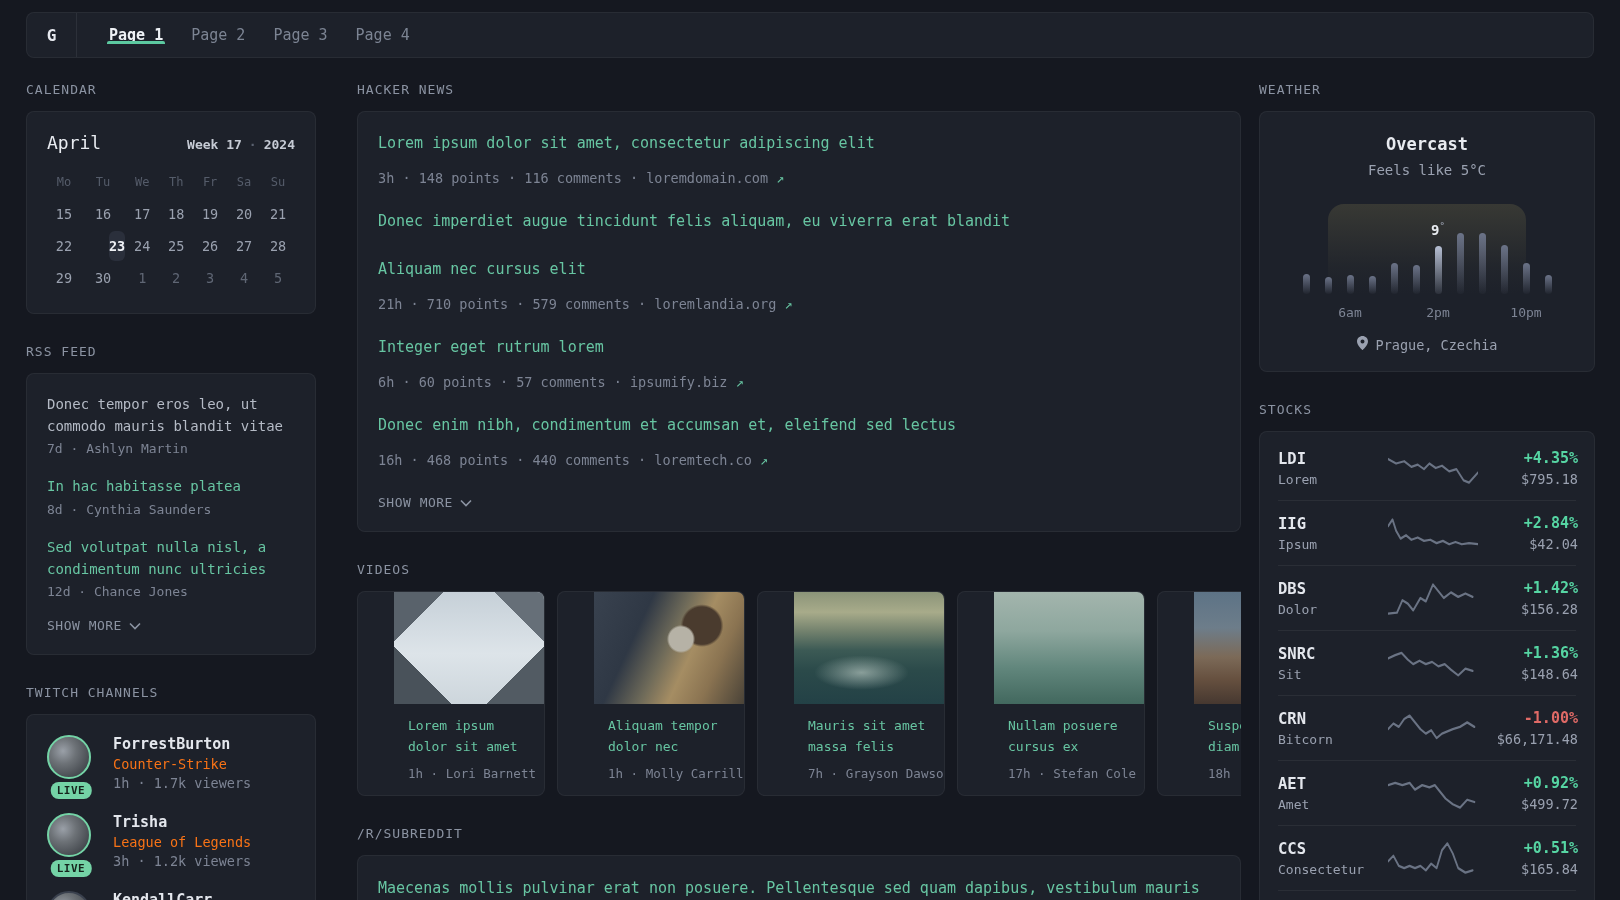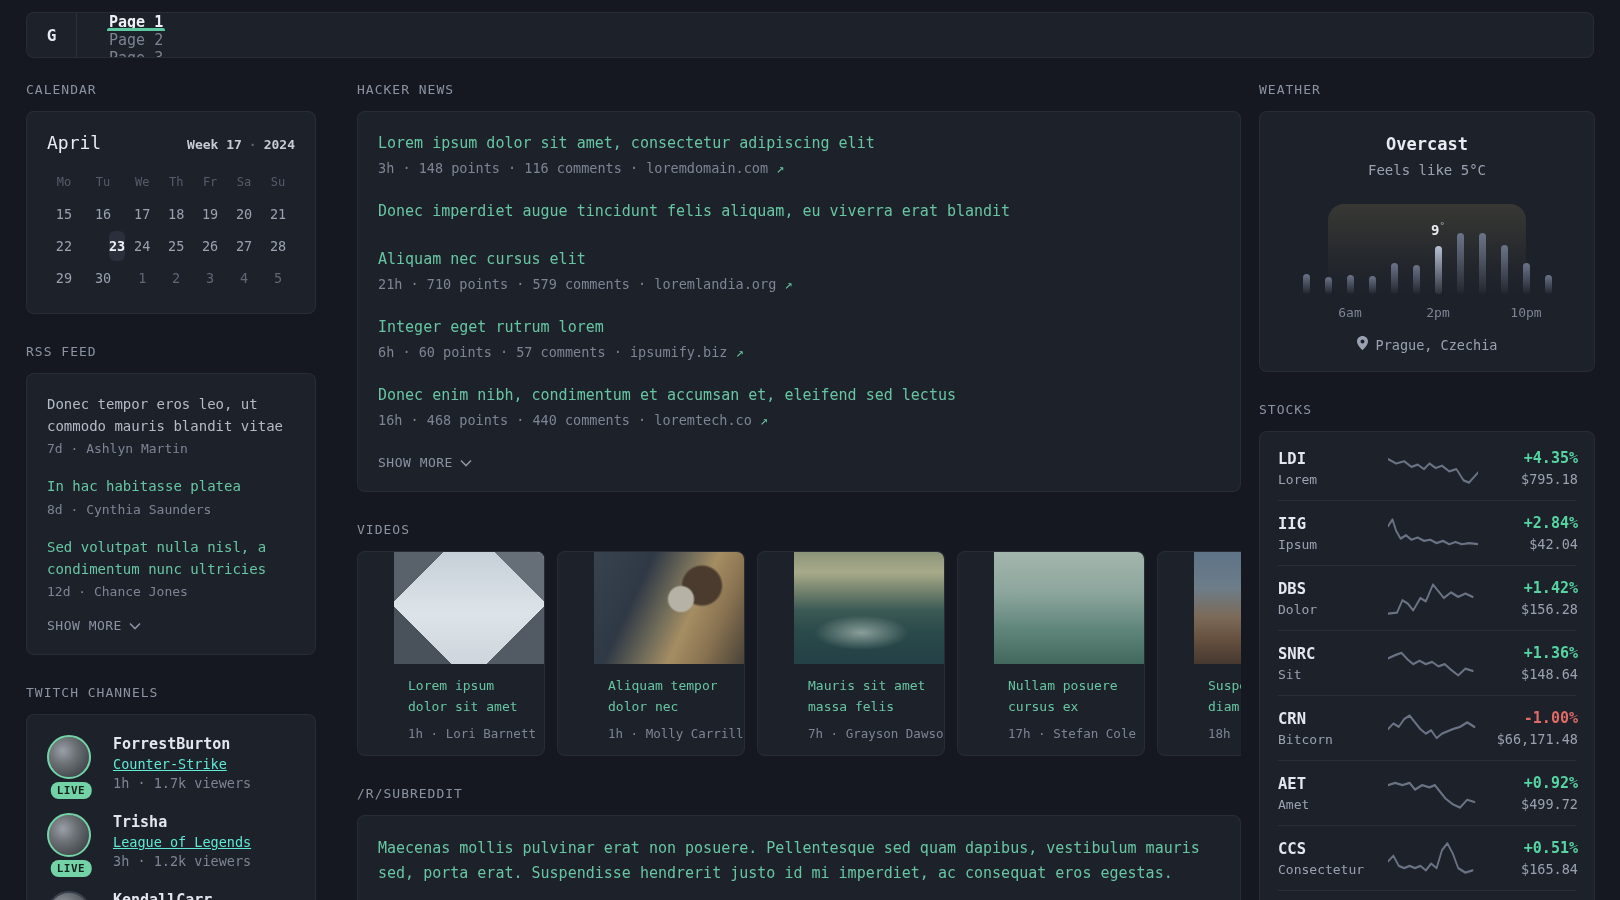"Page 1" .tabs { flex-direction: column -> none }
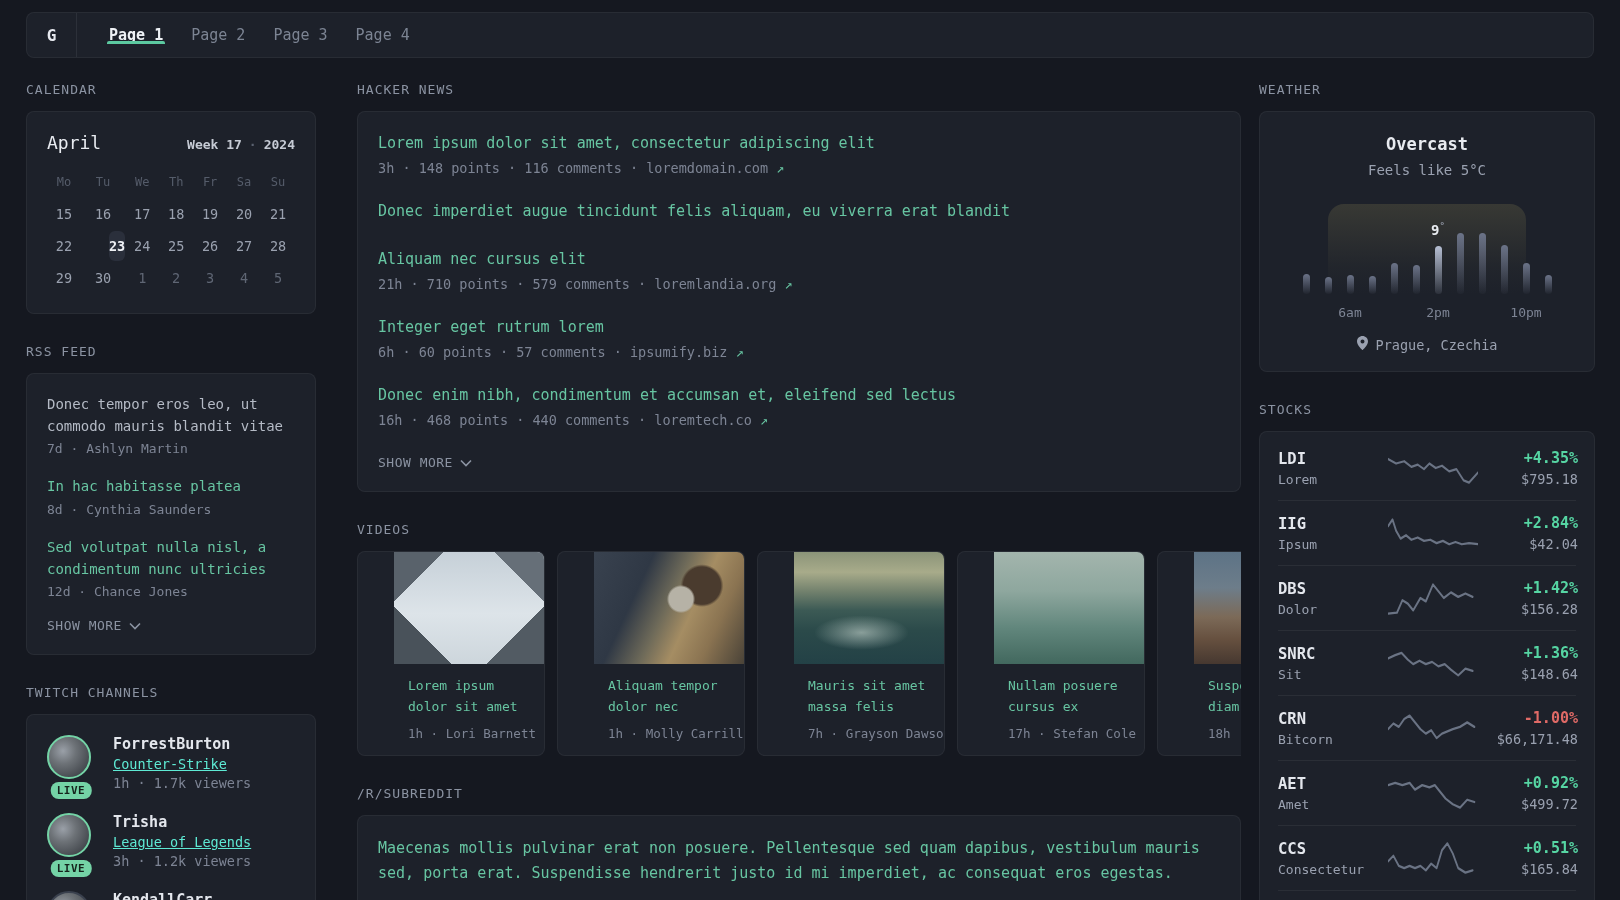"3h · 148 points ·" .hn .feed-meta { margin-top: 5px -> 15px }
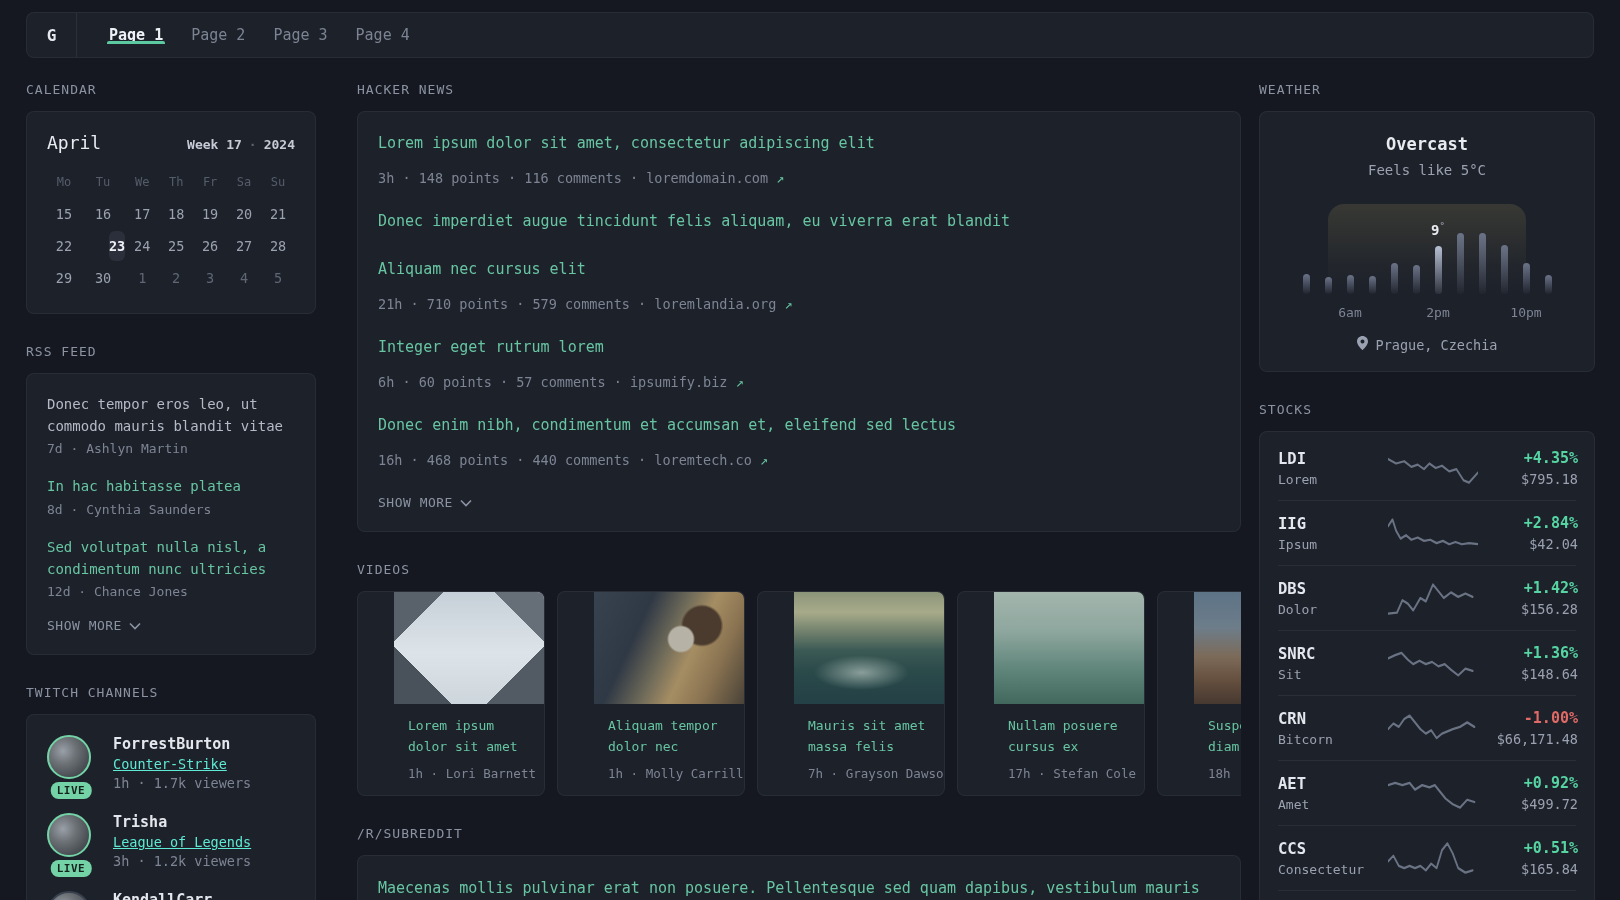"Counter-Strike" .tw-game { color: #5eead4 -> #f97316; text-decoration: underline -> none }
